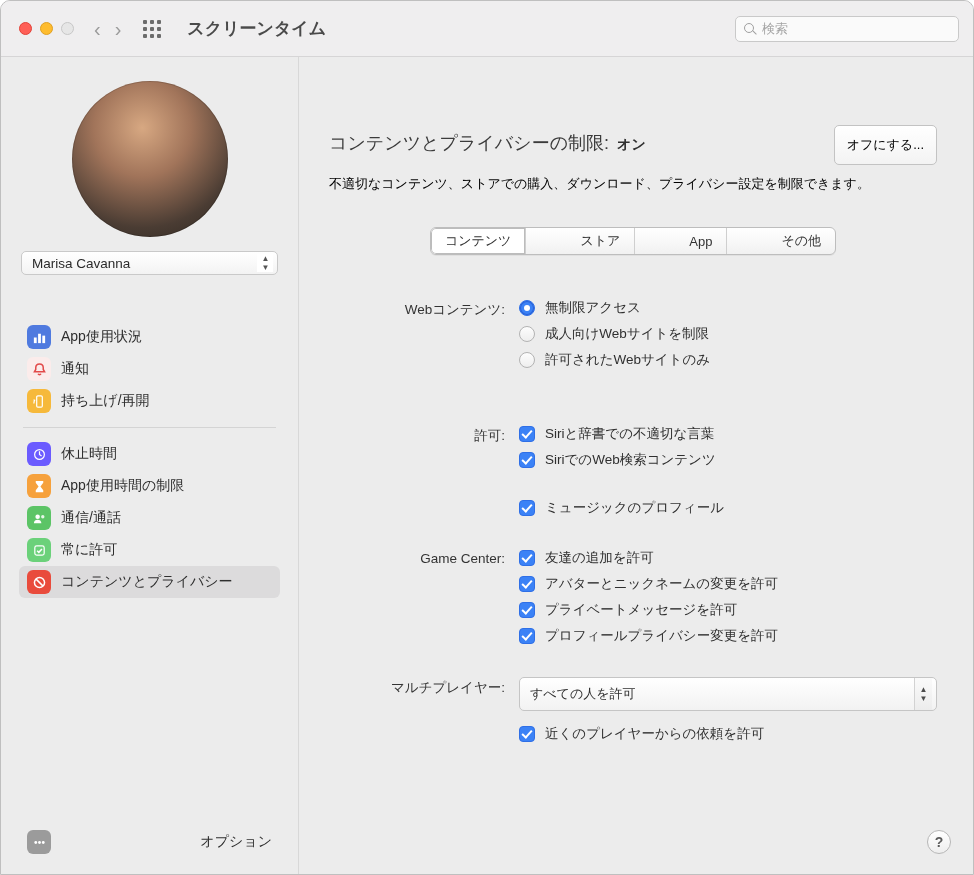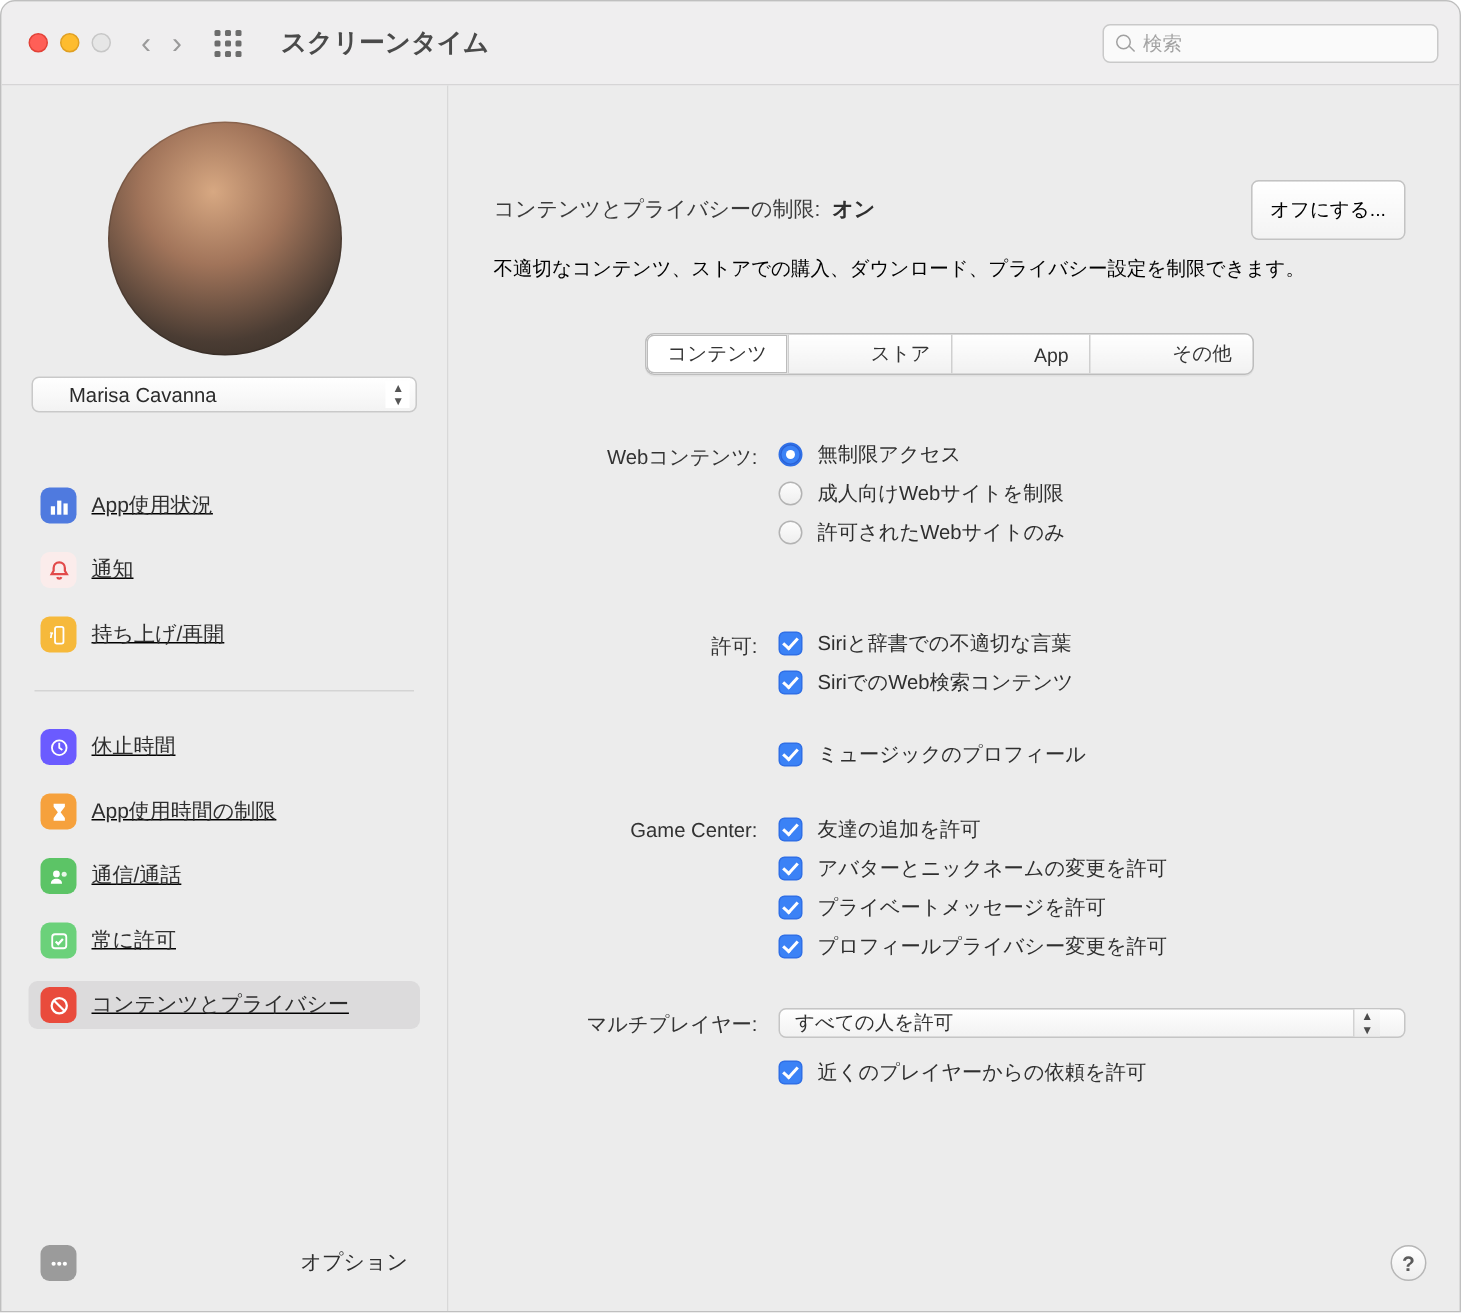"コンテンツとプライバシーの制限:" .hdr-label { font-size: 14px -> 18px }
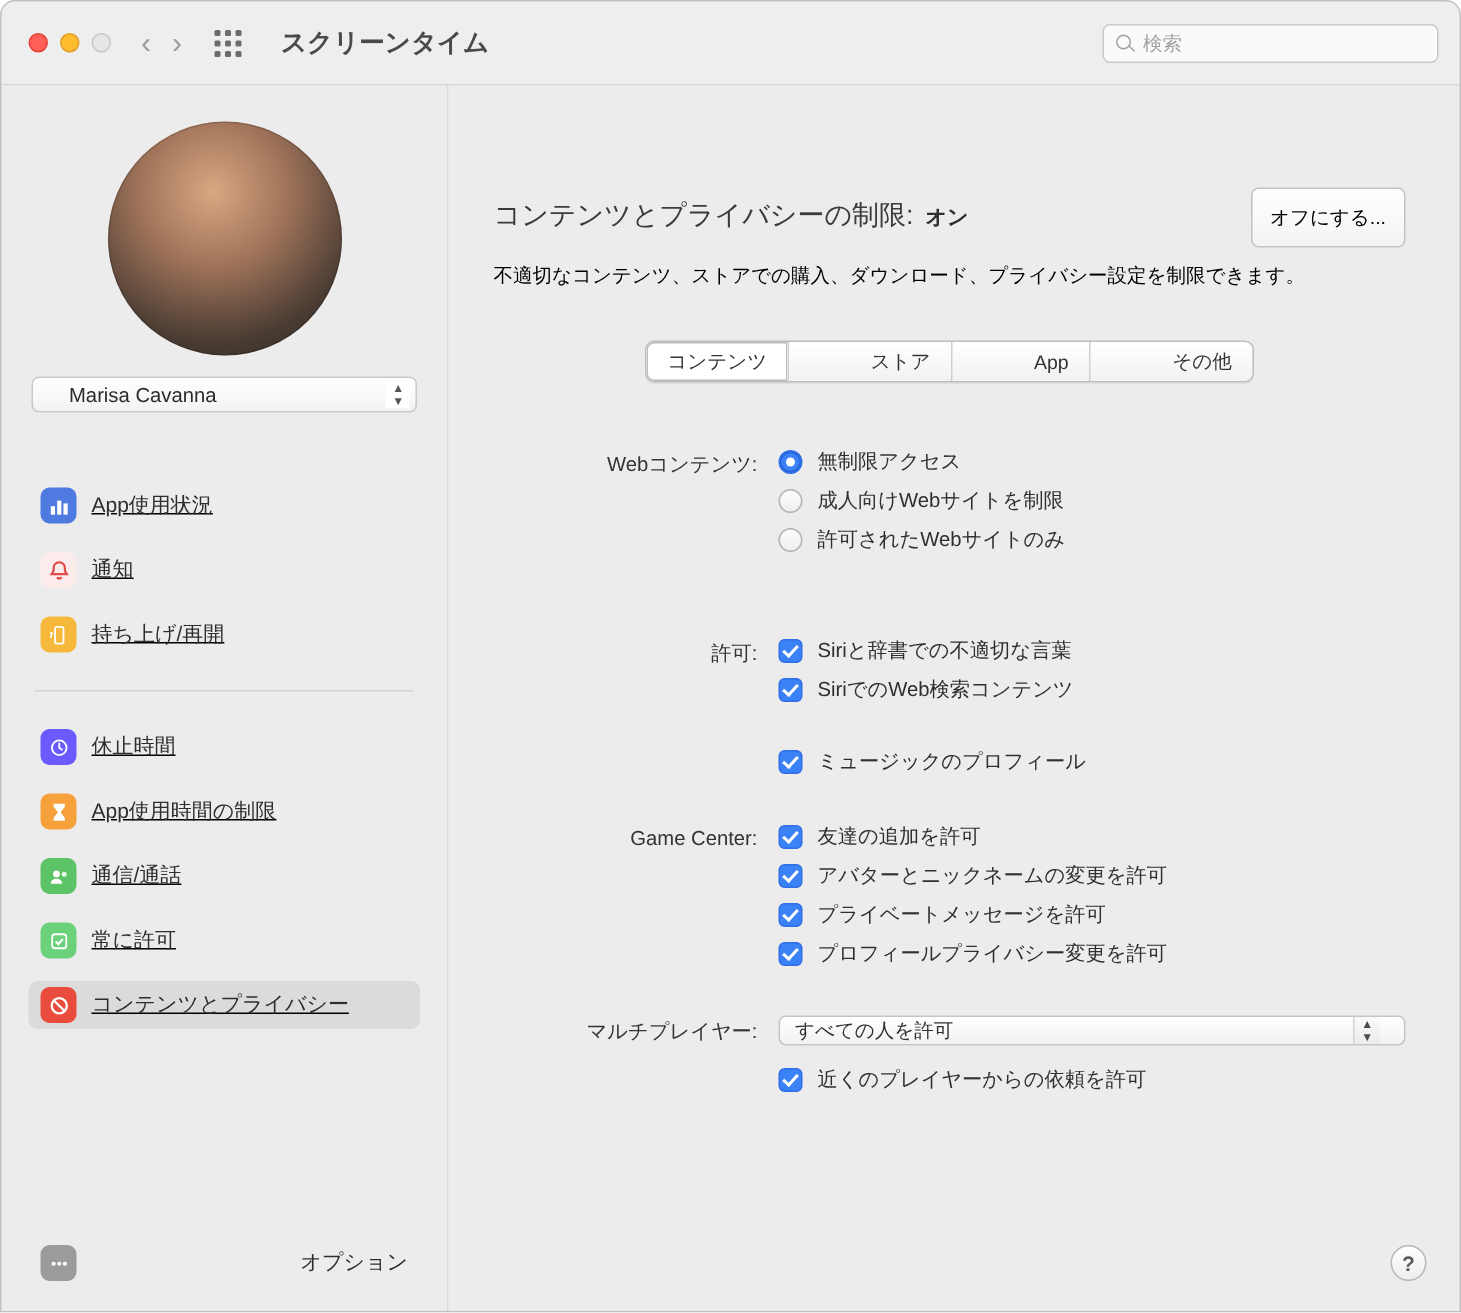"Marisa Cavanna" .user-select { padding: 0 4px 0 24px -> 0 4px 0 10px }
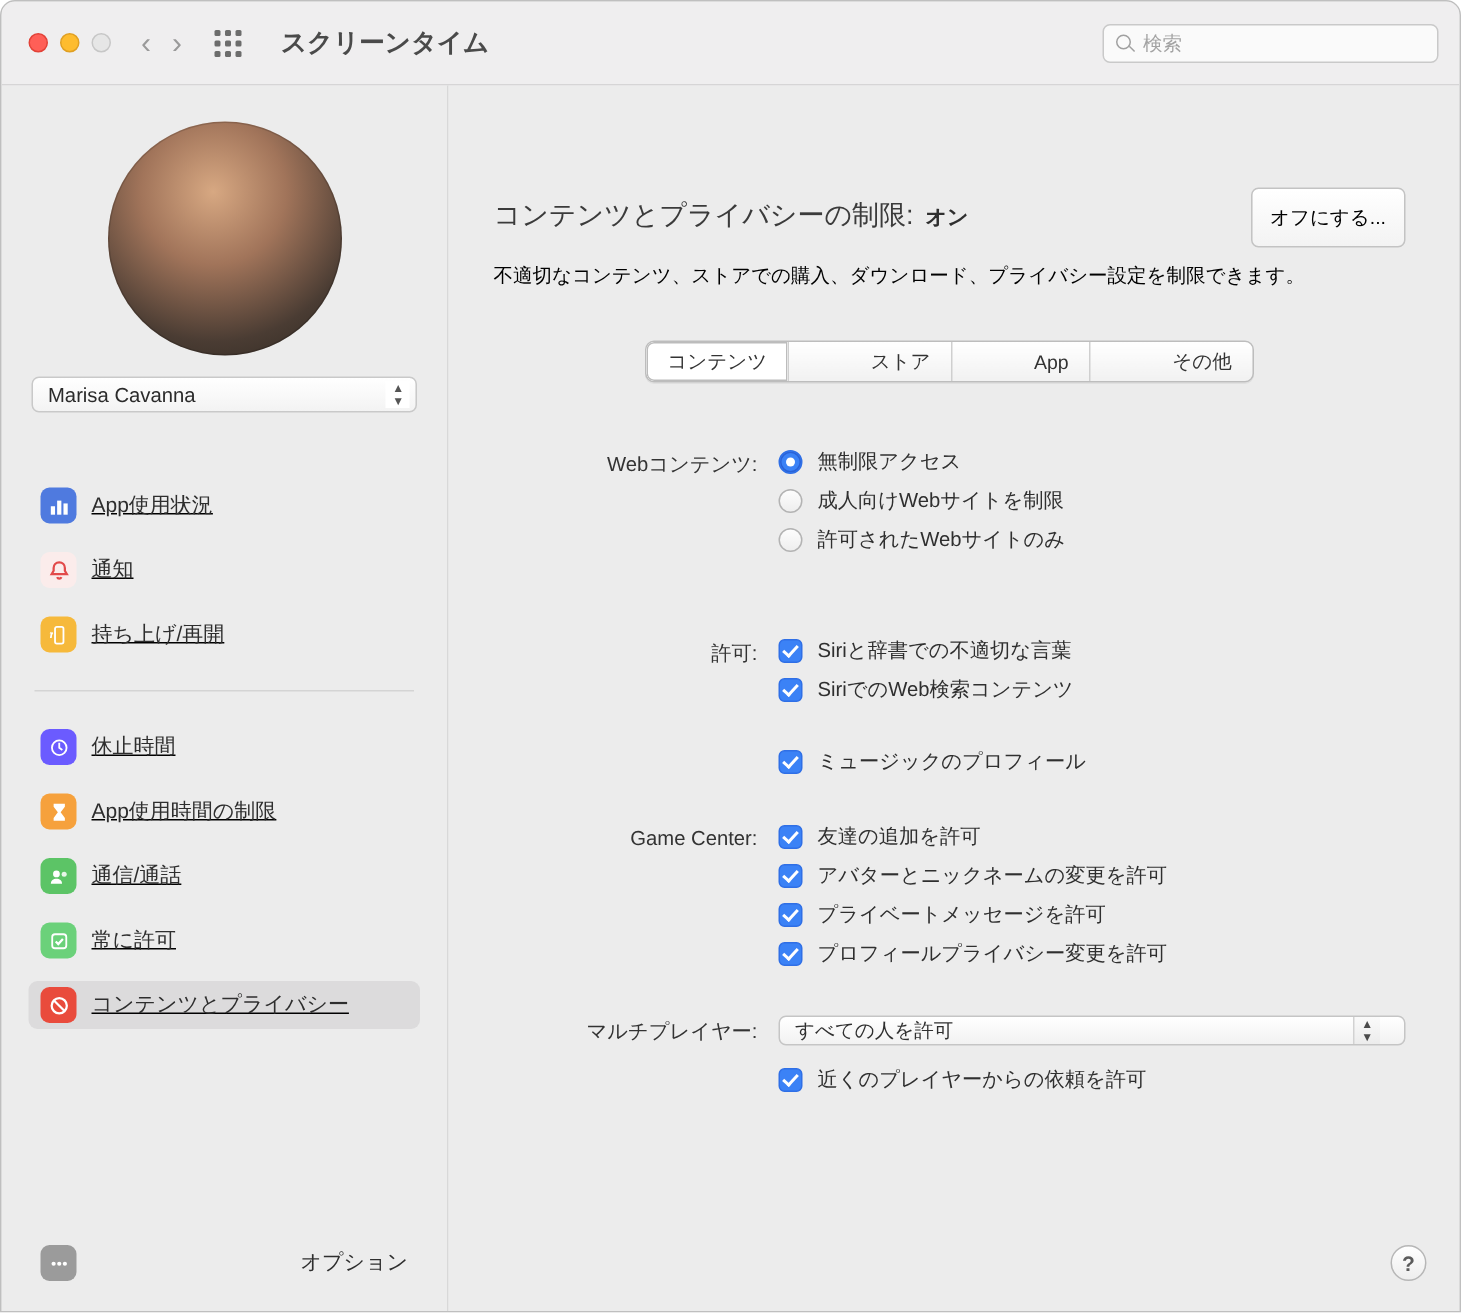"App使用状況" .nav { gap: 11px -> 0; text-decoration: underline -> none }
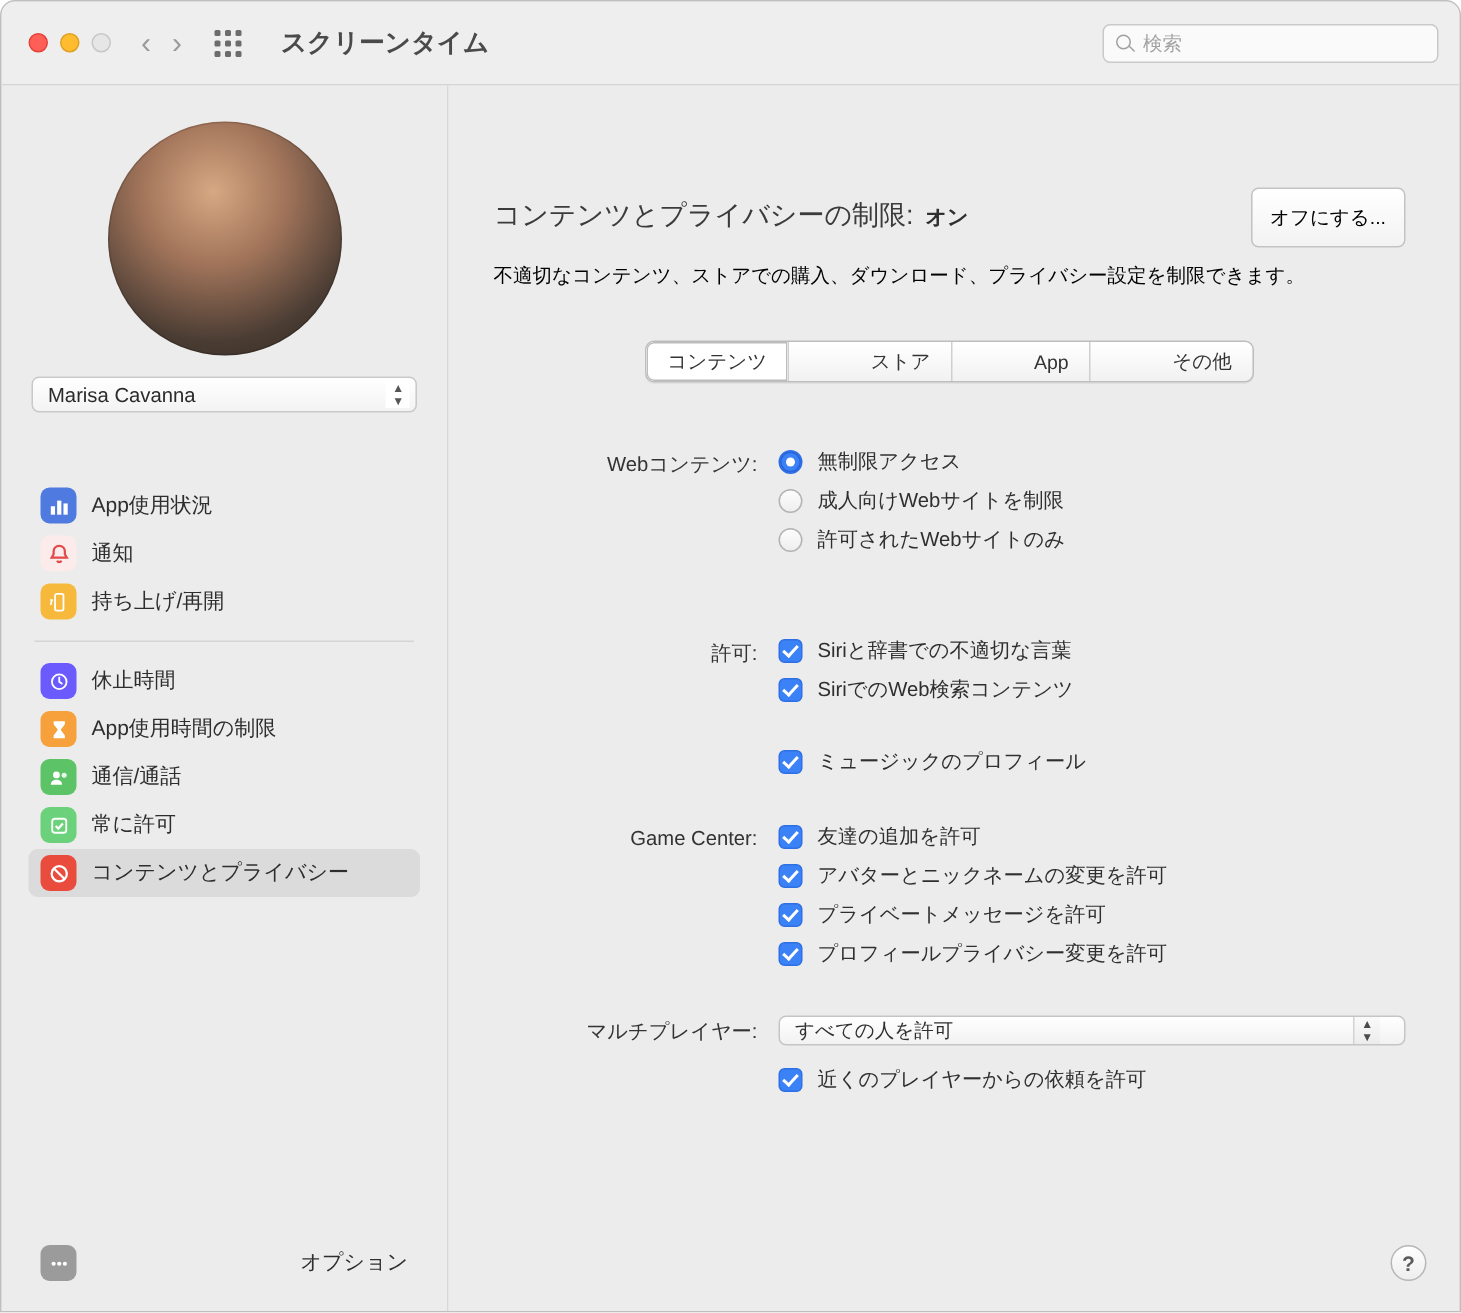"すべての人を許可" .dropdown { height: 20px -> 34px; padding: 0 16px 0 10px -> 0 4px 0 10px }
